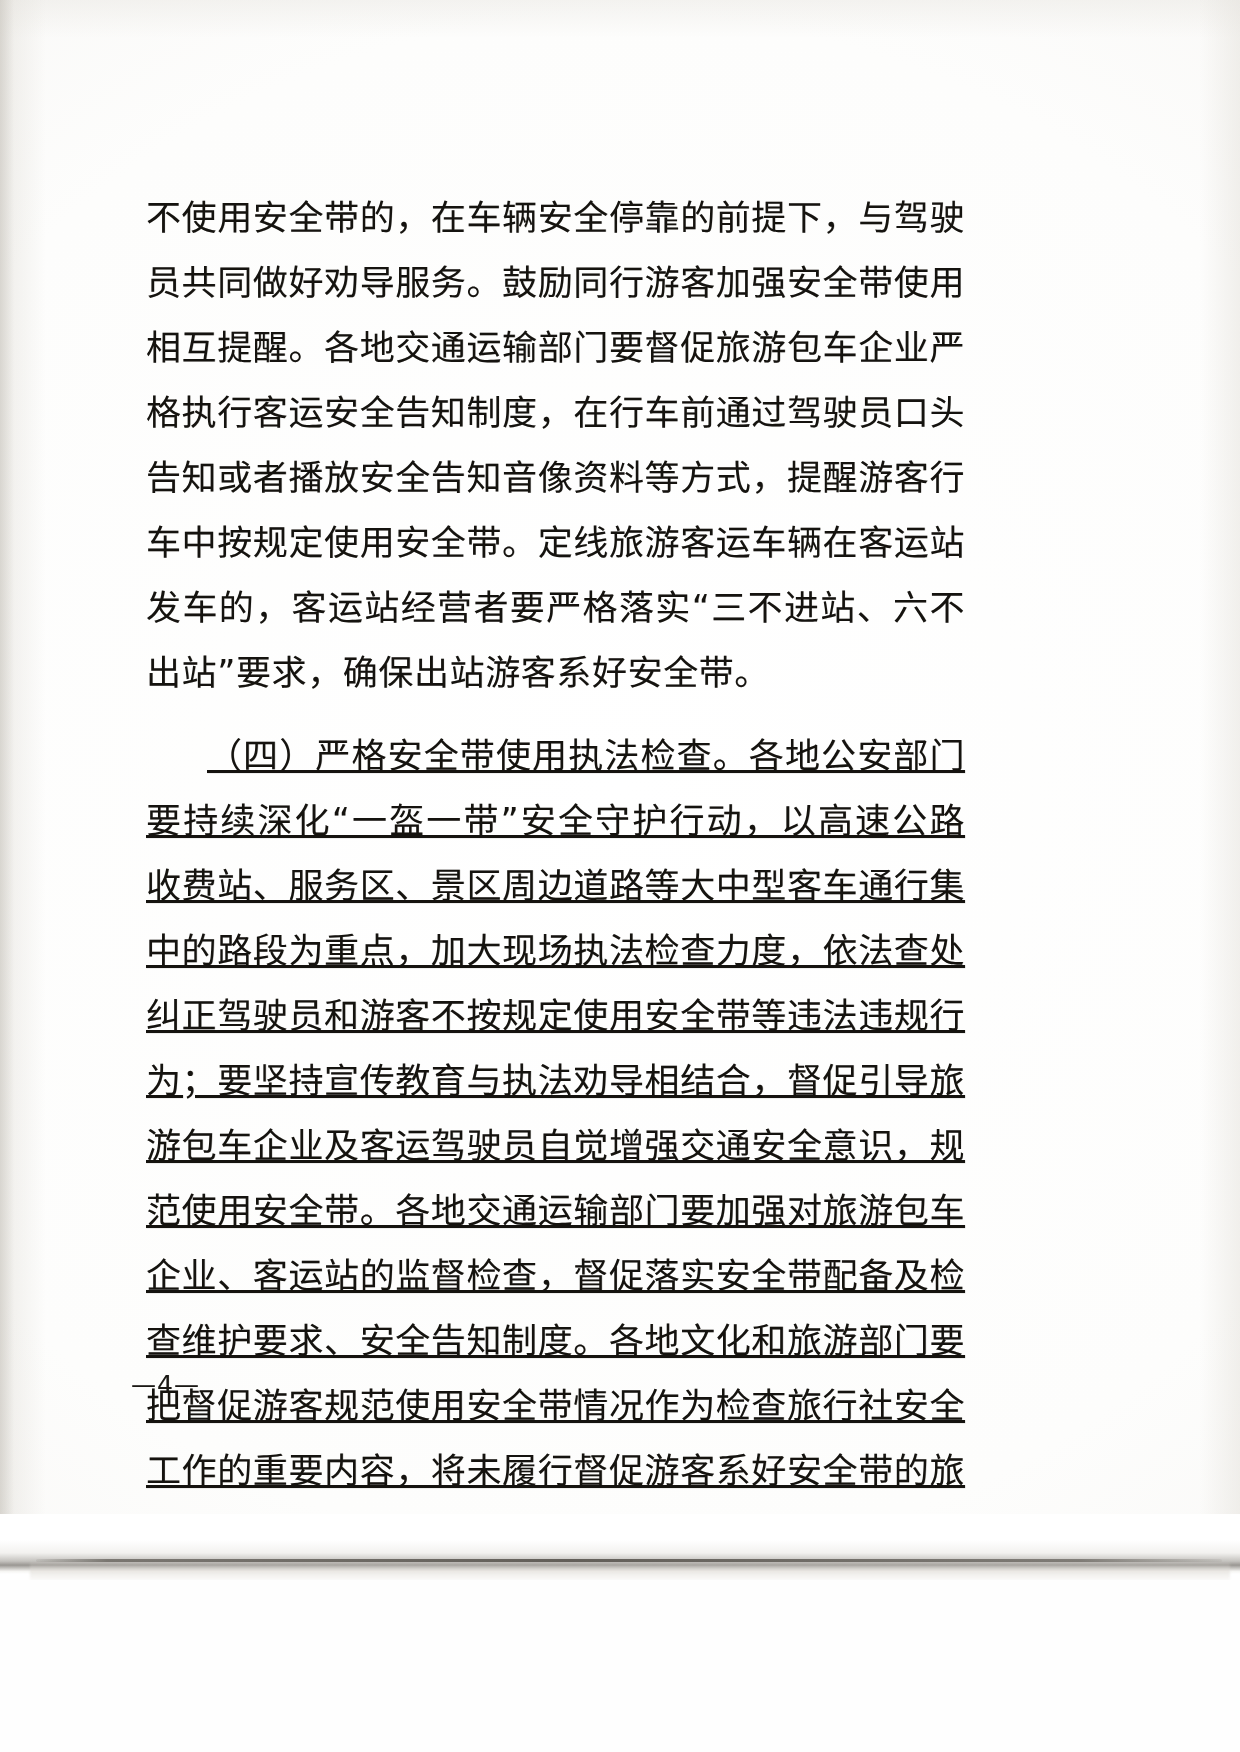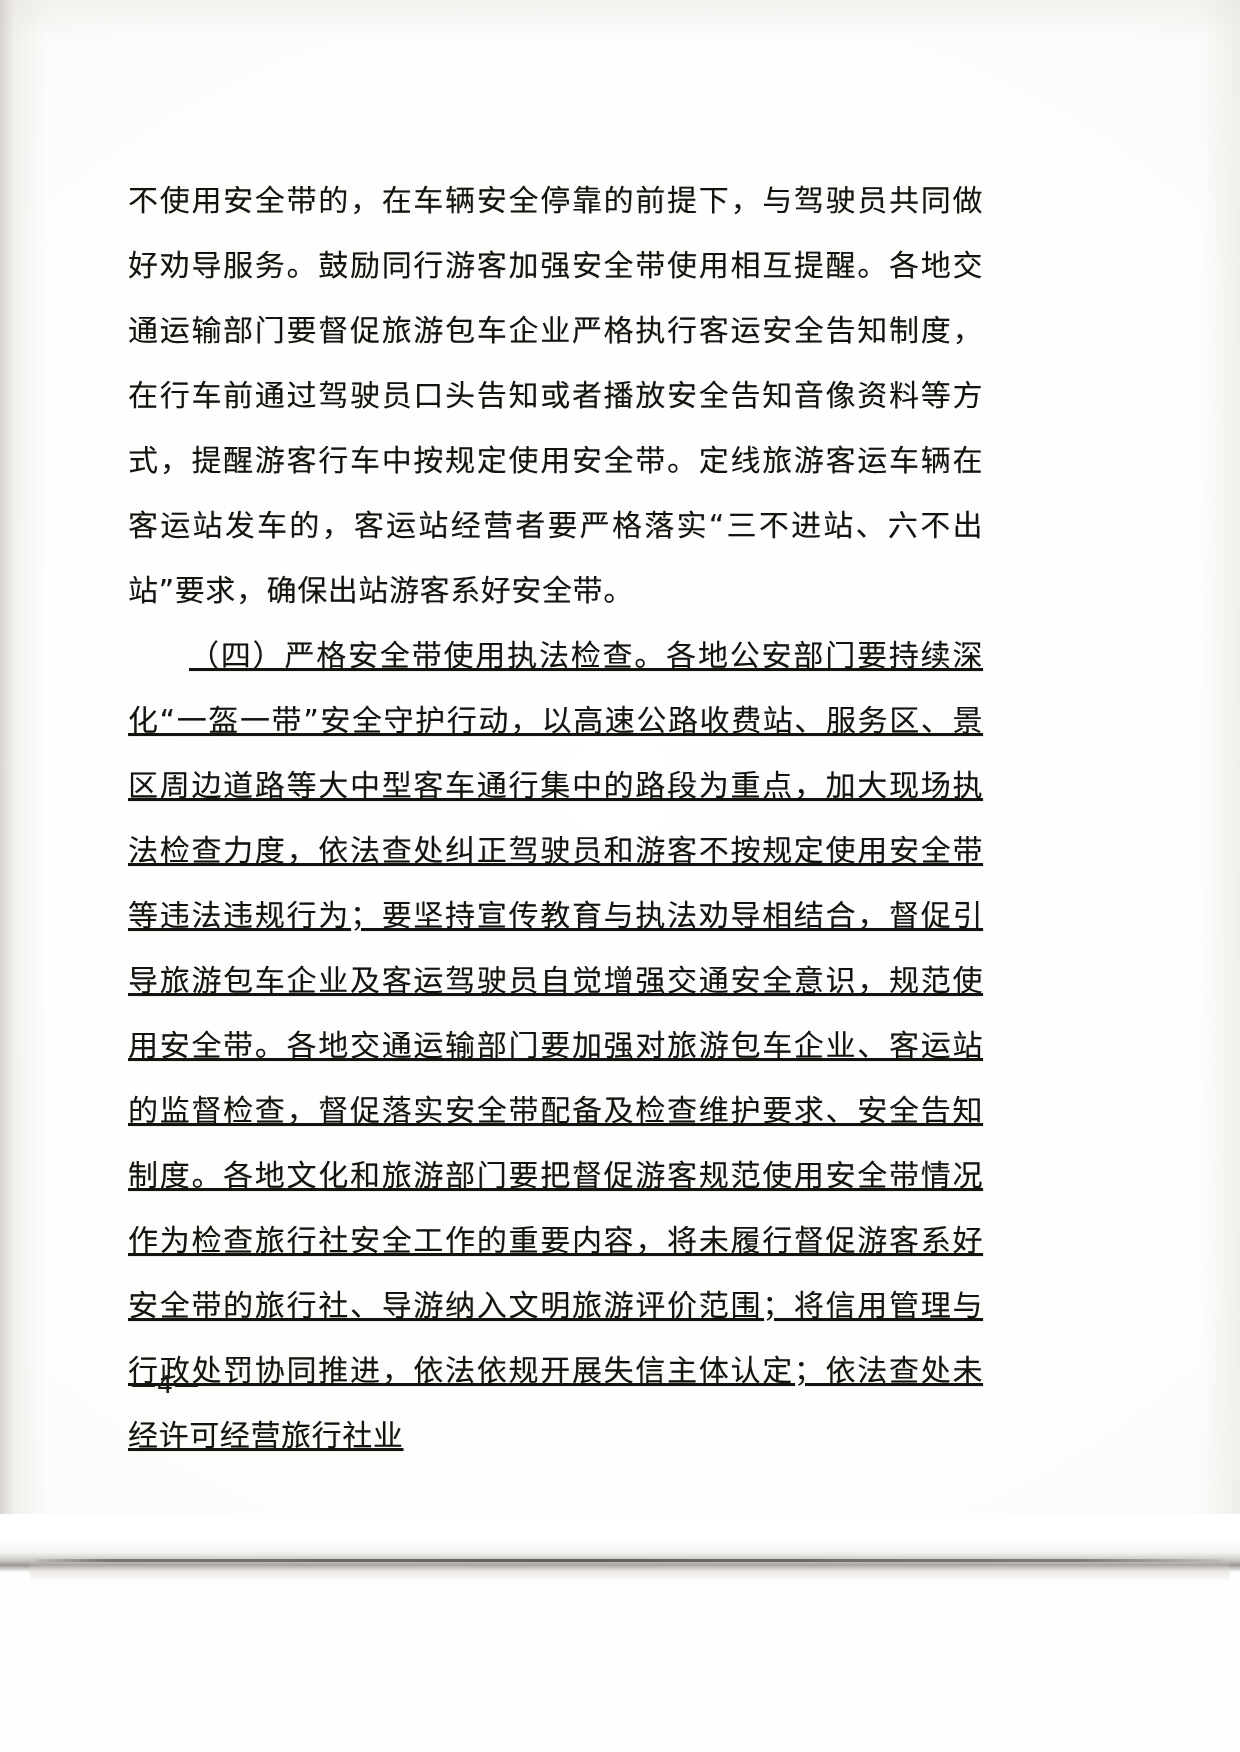"不使用安全带的，在车辆安全停靠的前提下，与驾驶员共同做好劝导服务。鼓励同行游客加" .para { font-size: 30px -> 35px; margin: 0 -> 18px }
